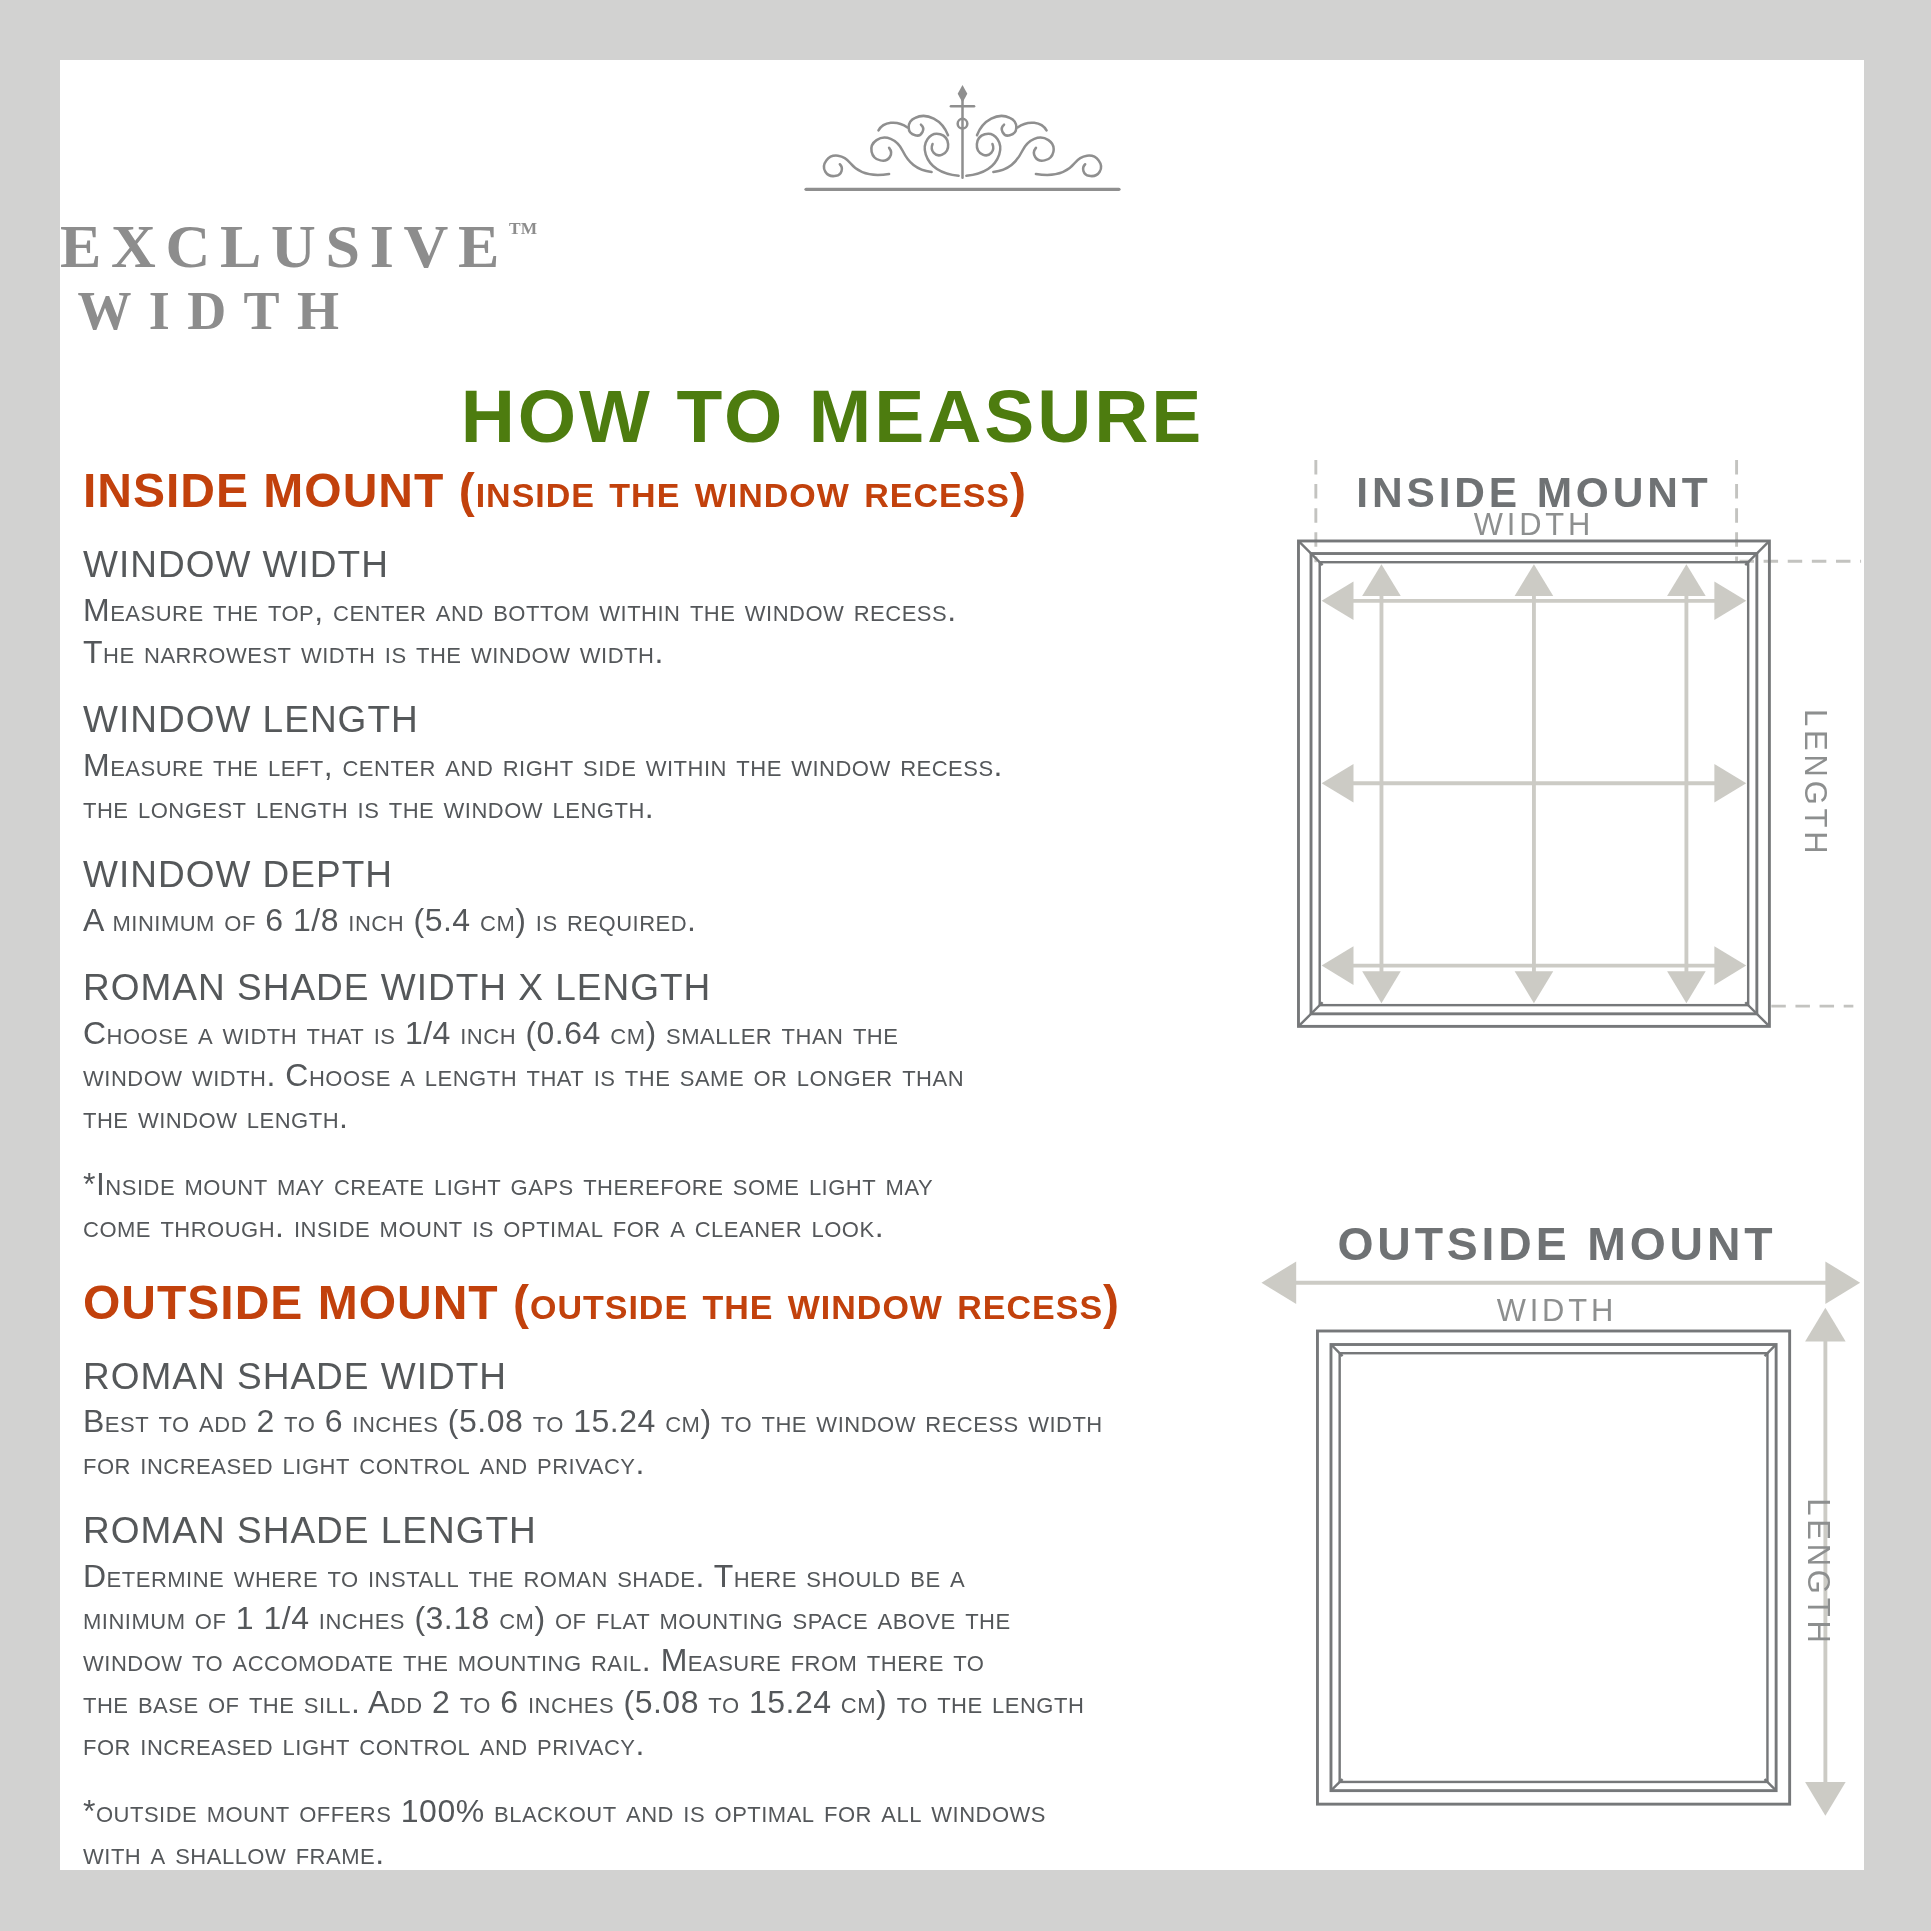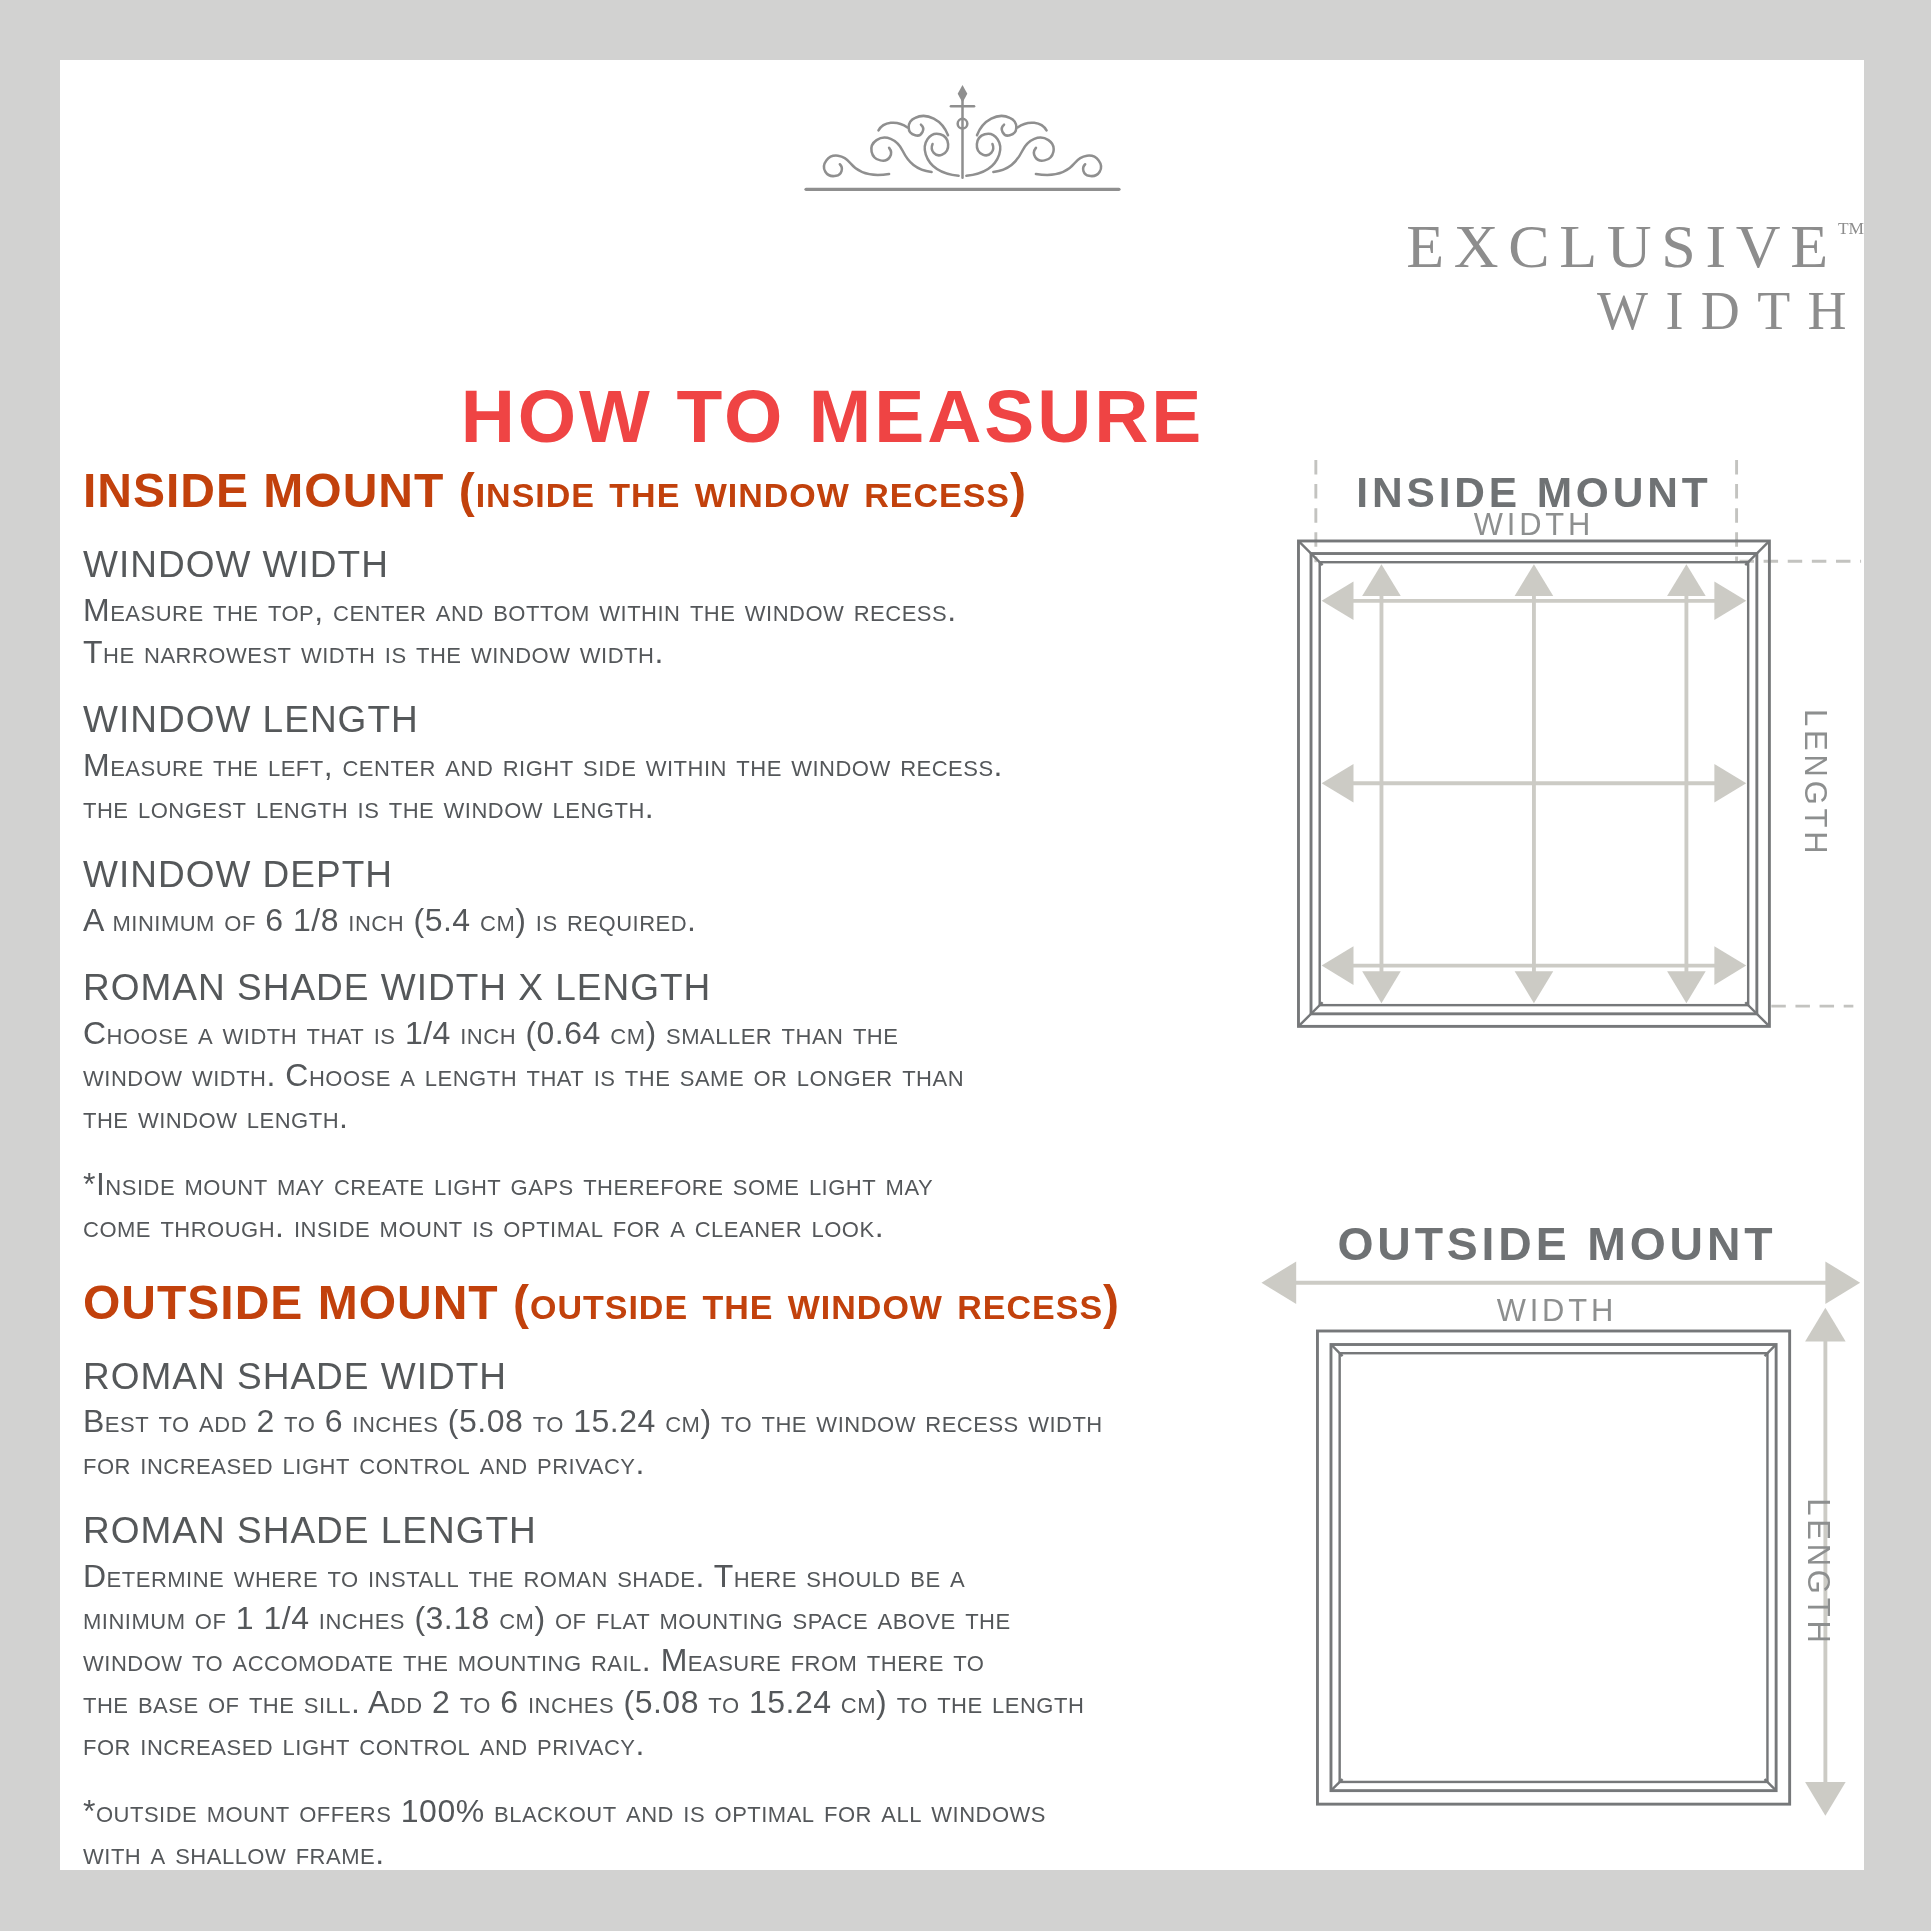"EXCLUSIVETM" .logo-wrap { font-weight: none -> bold; text-align: right -> left }
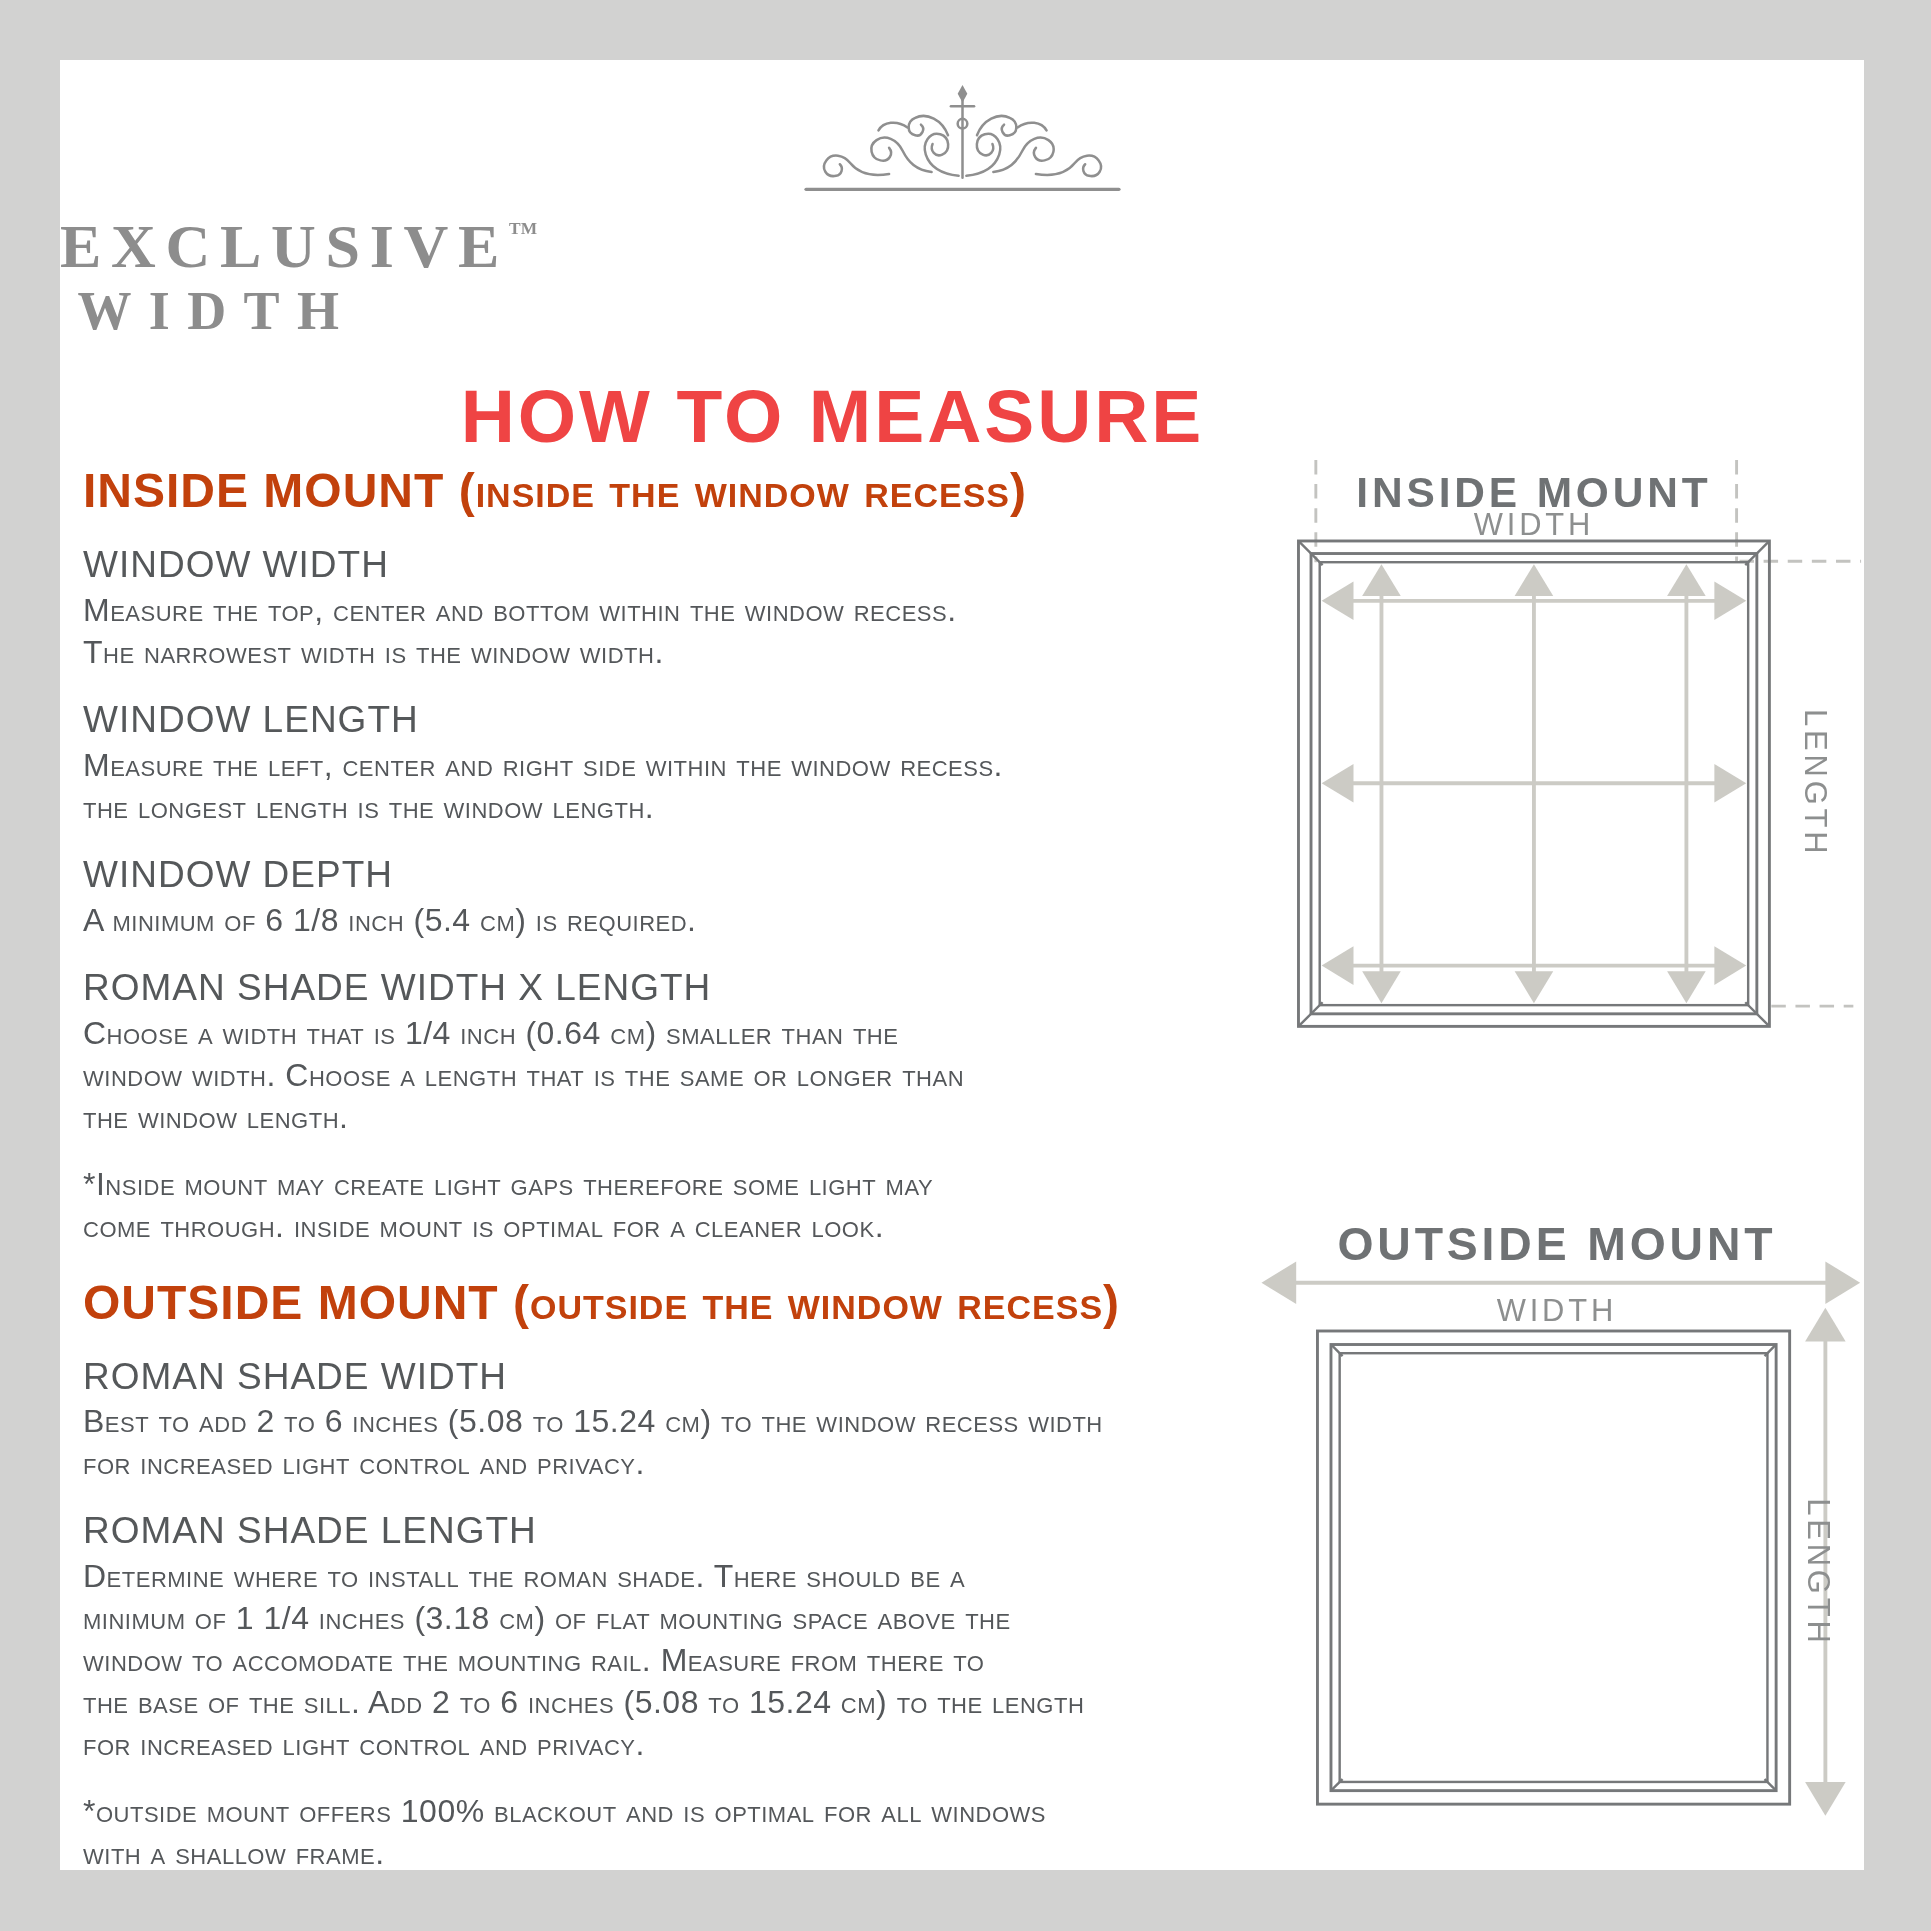"HOW TO MEASURE" .main-title { color: #ef4444 -> #4d7c0f }
